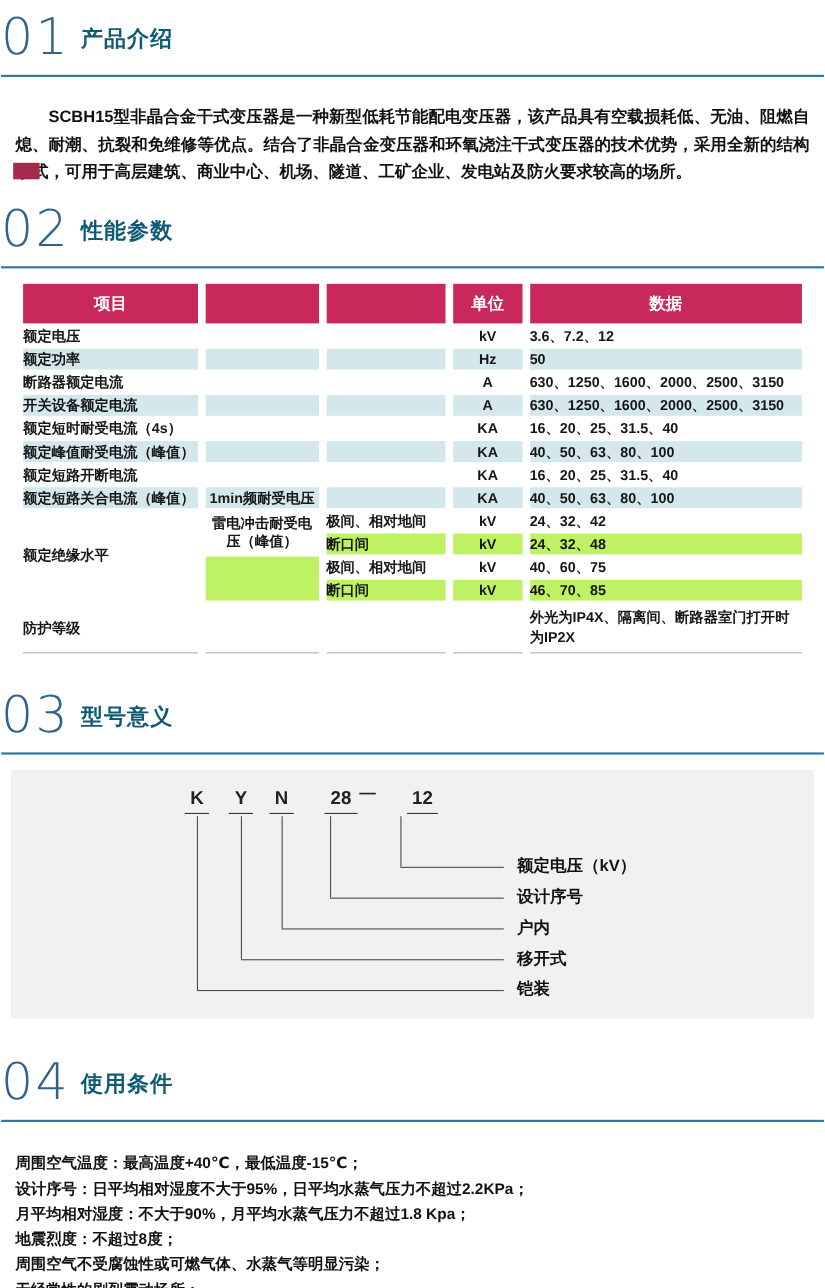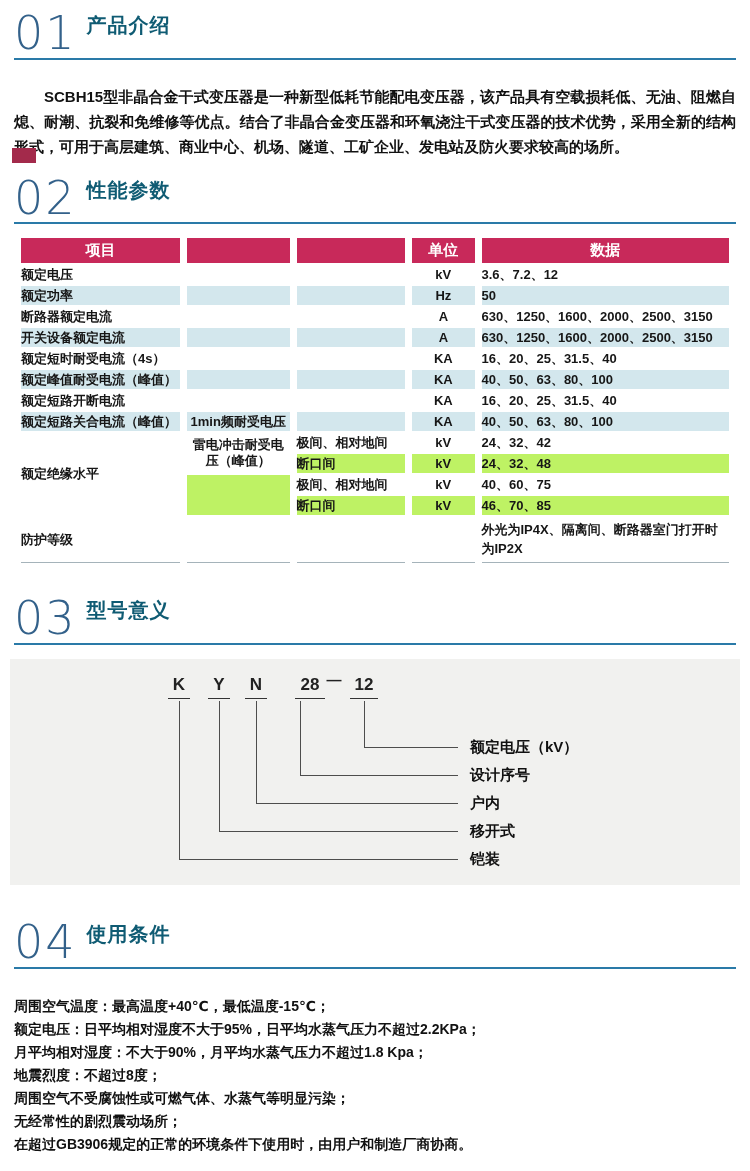"01" .section-head { align-items: flex-start -> flex-end; margin: 0 14px -> 0 1px; padding-bottom: 2px -> 12px }
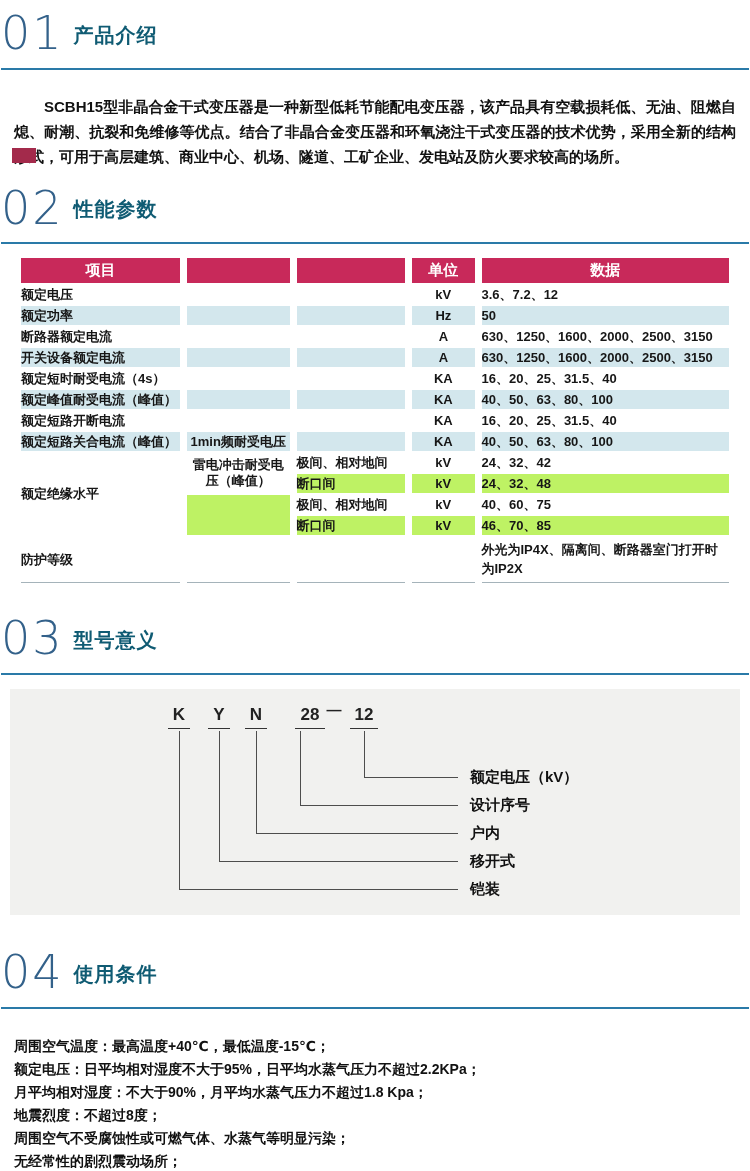"项目" table.params th { height: 25px -> 36px }
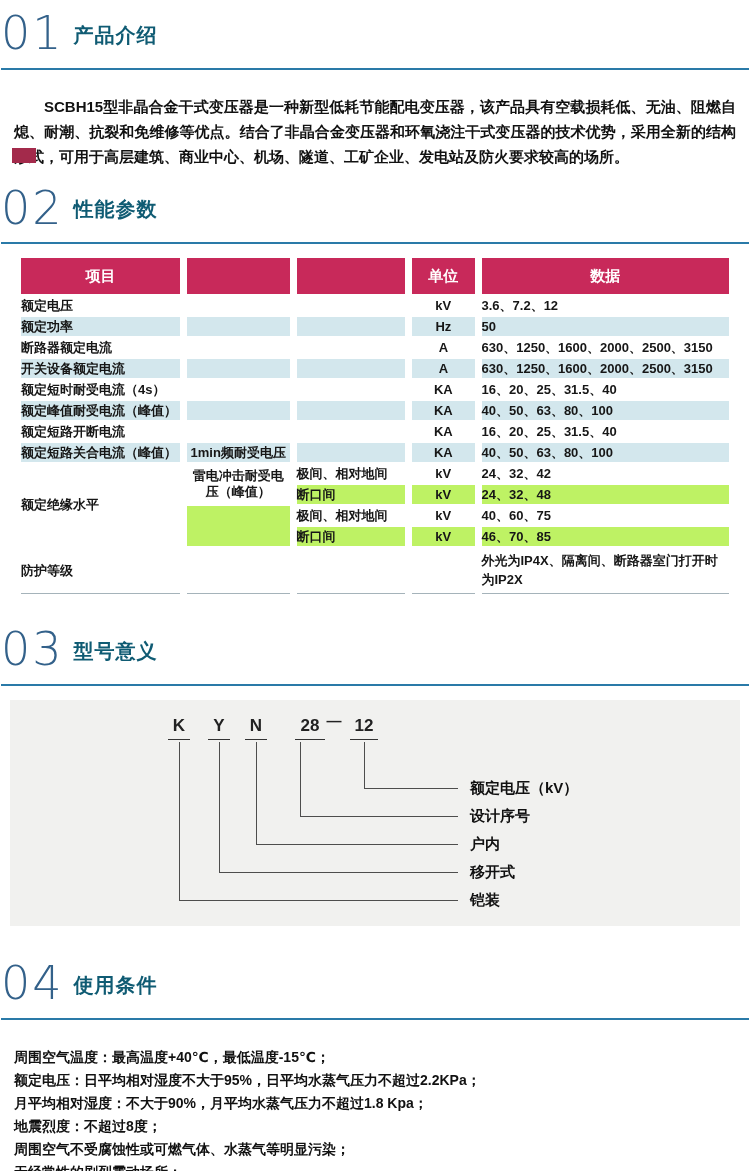"12" span.code-part { left: 340px -> 360px }
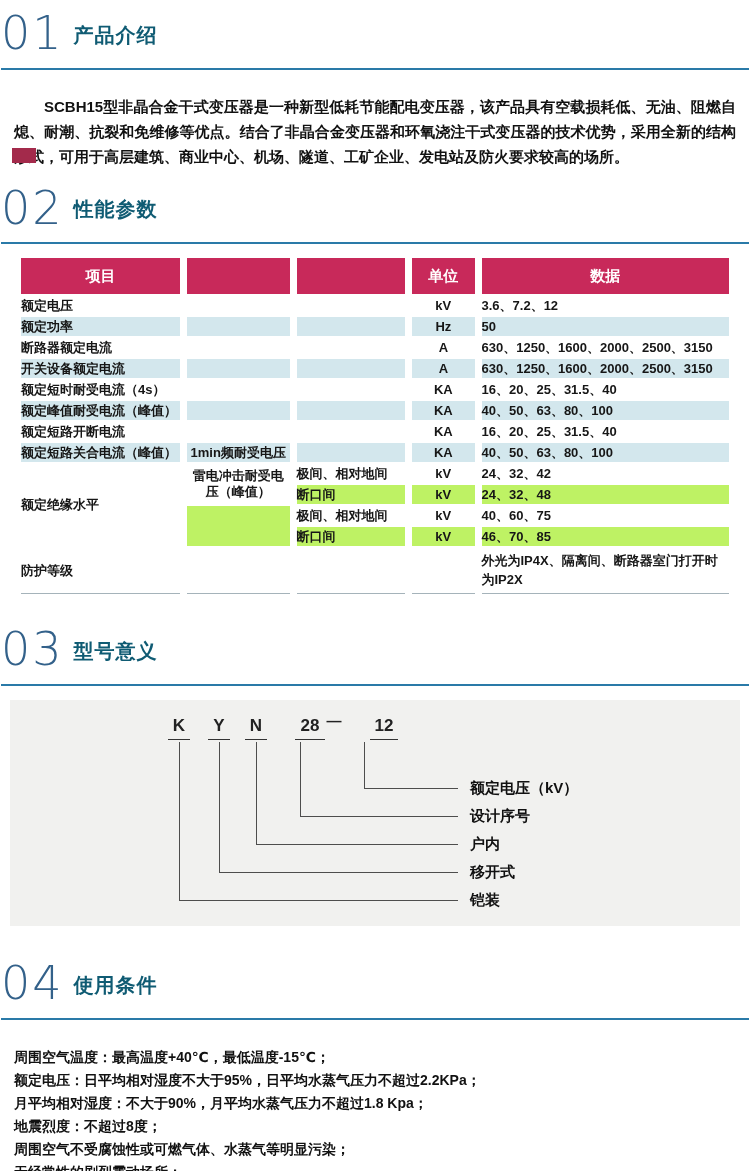"额定电压：日平均相对湿度不大于95%，日平均水蒸气压力不超过2.2KPa；" div.cond-line { text: 额定电压 -> 设计序号 }
